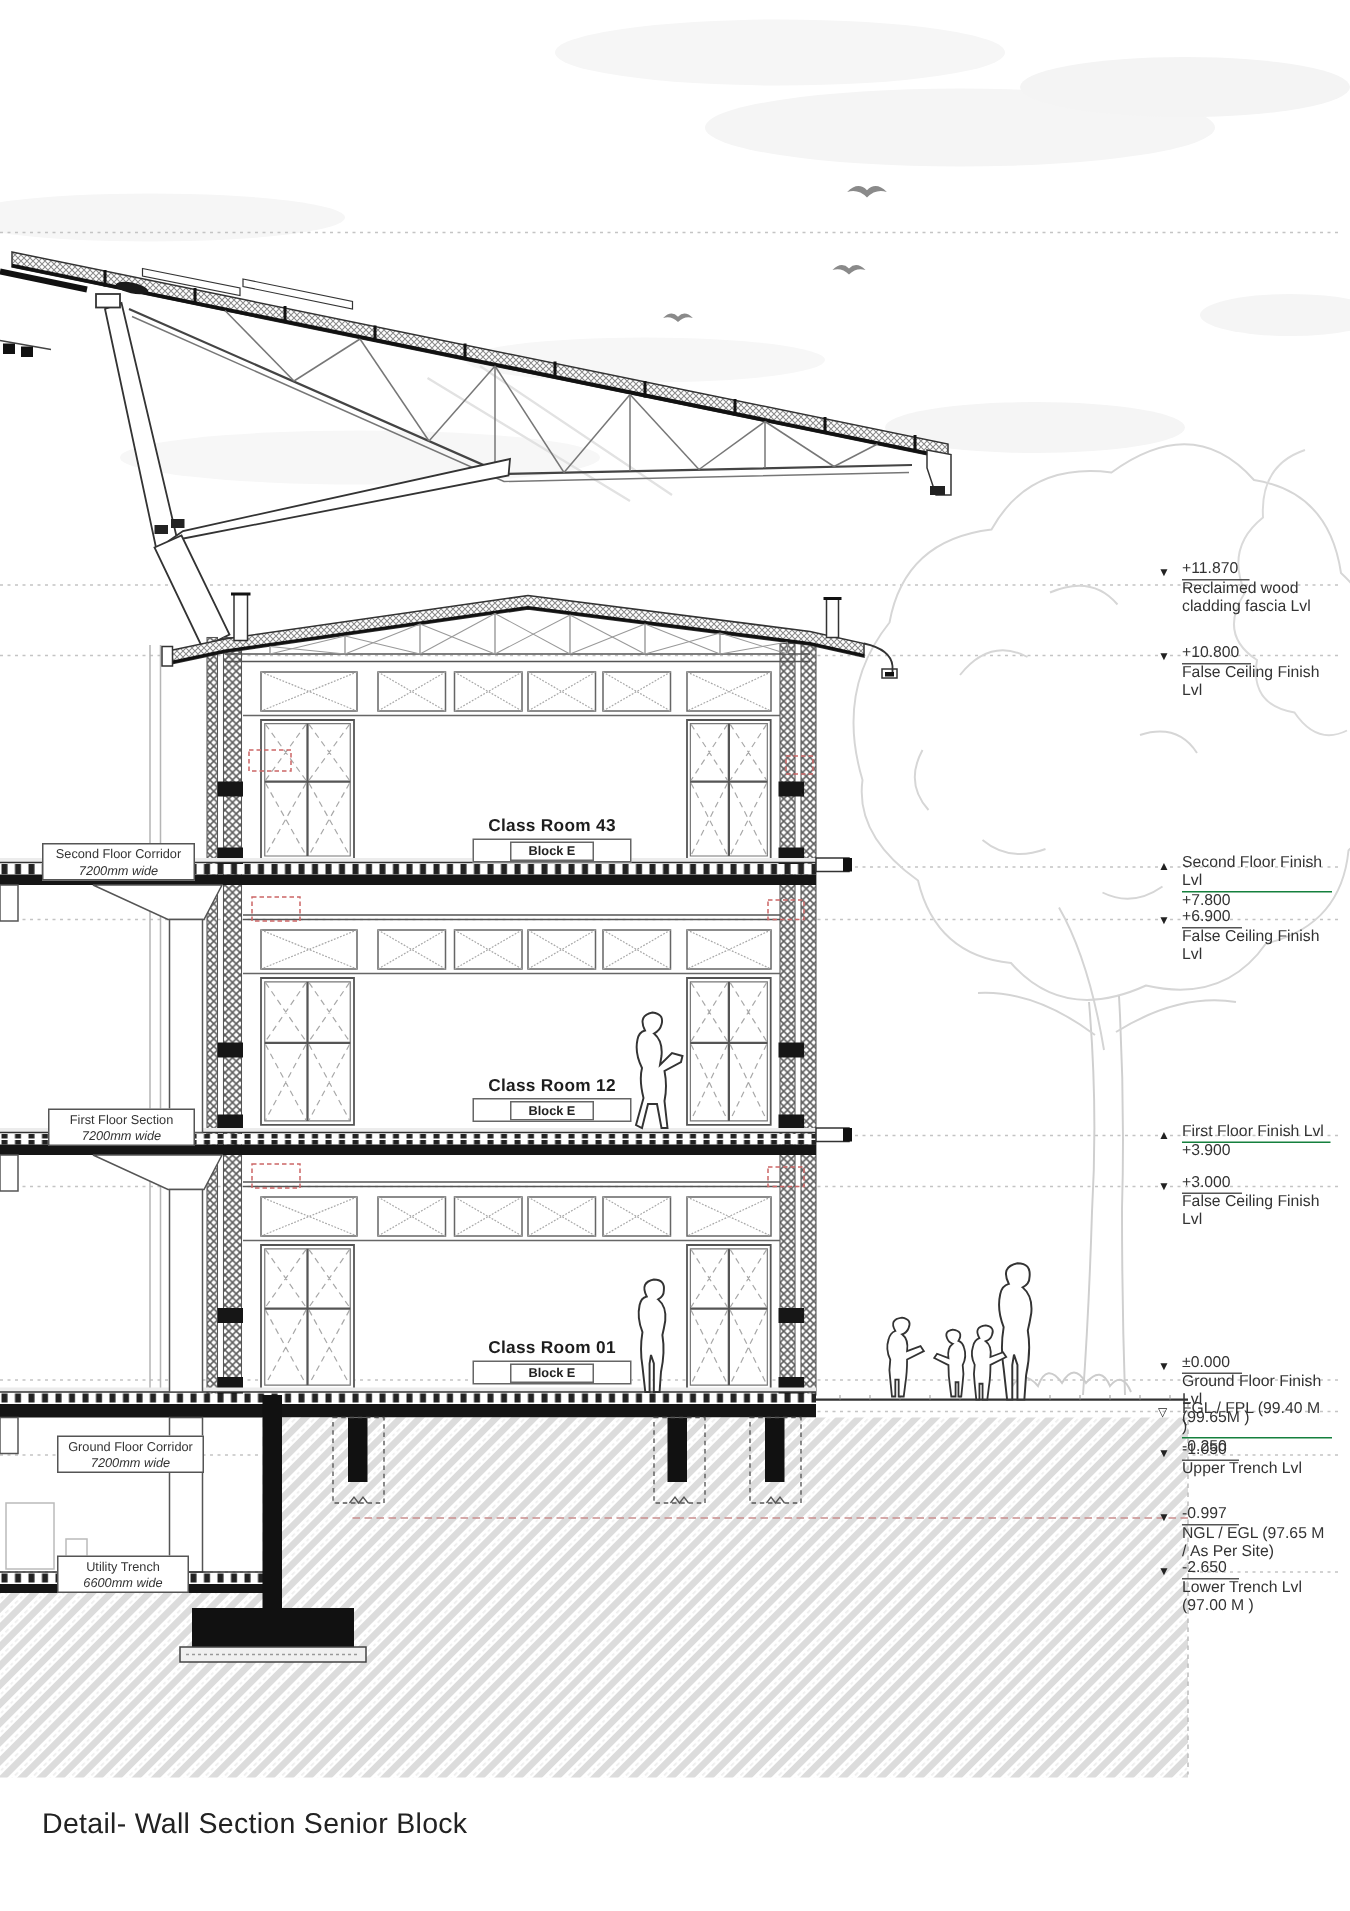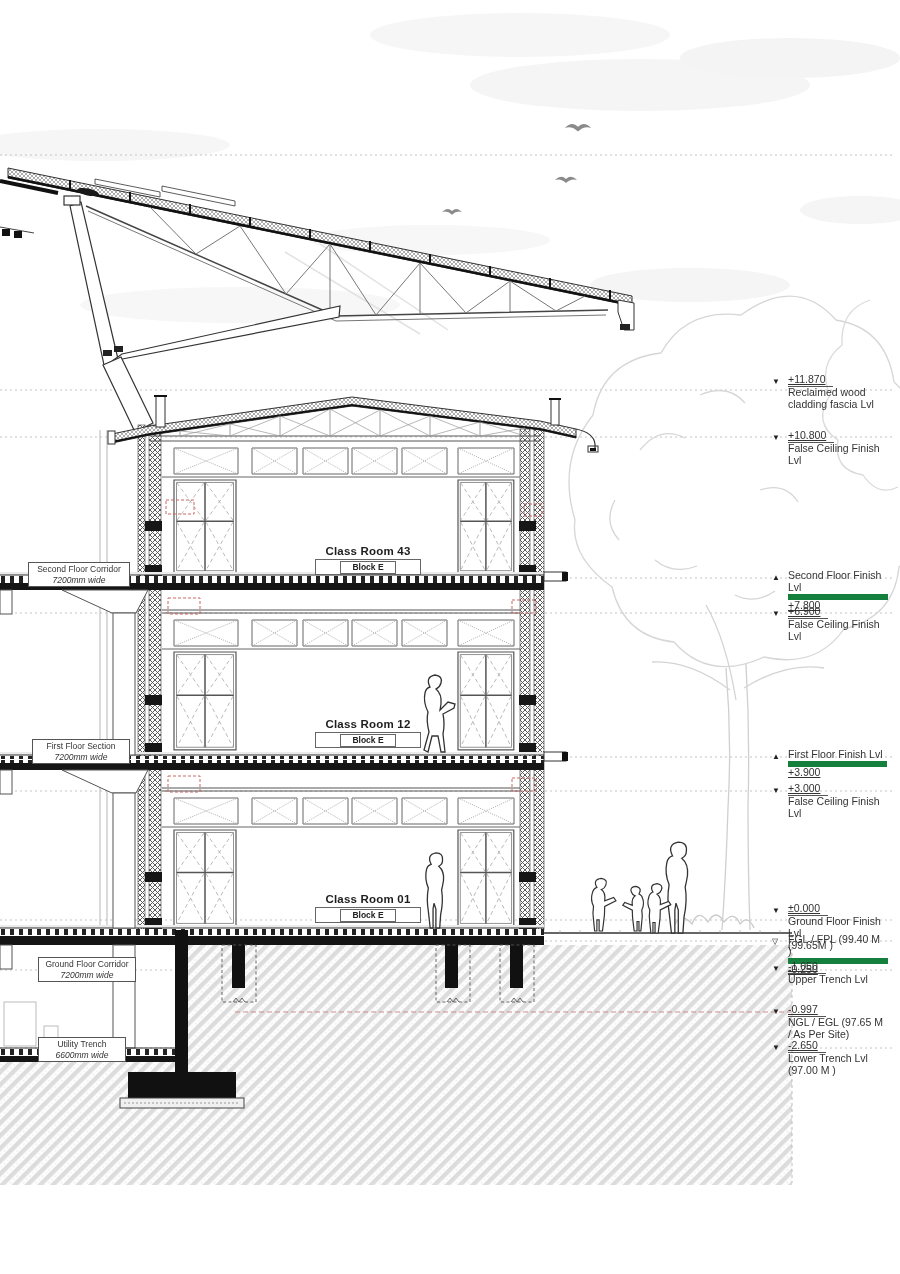"+11.870" .lvl .val { text-decoration: underline -> none }
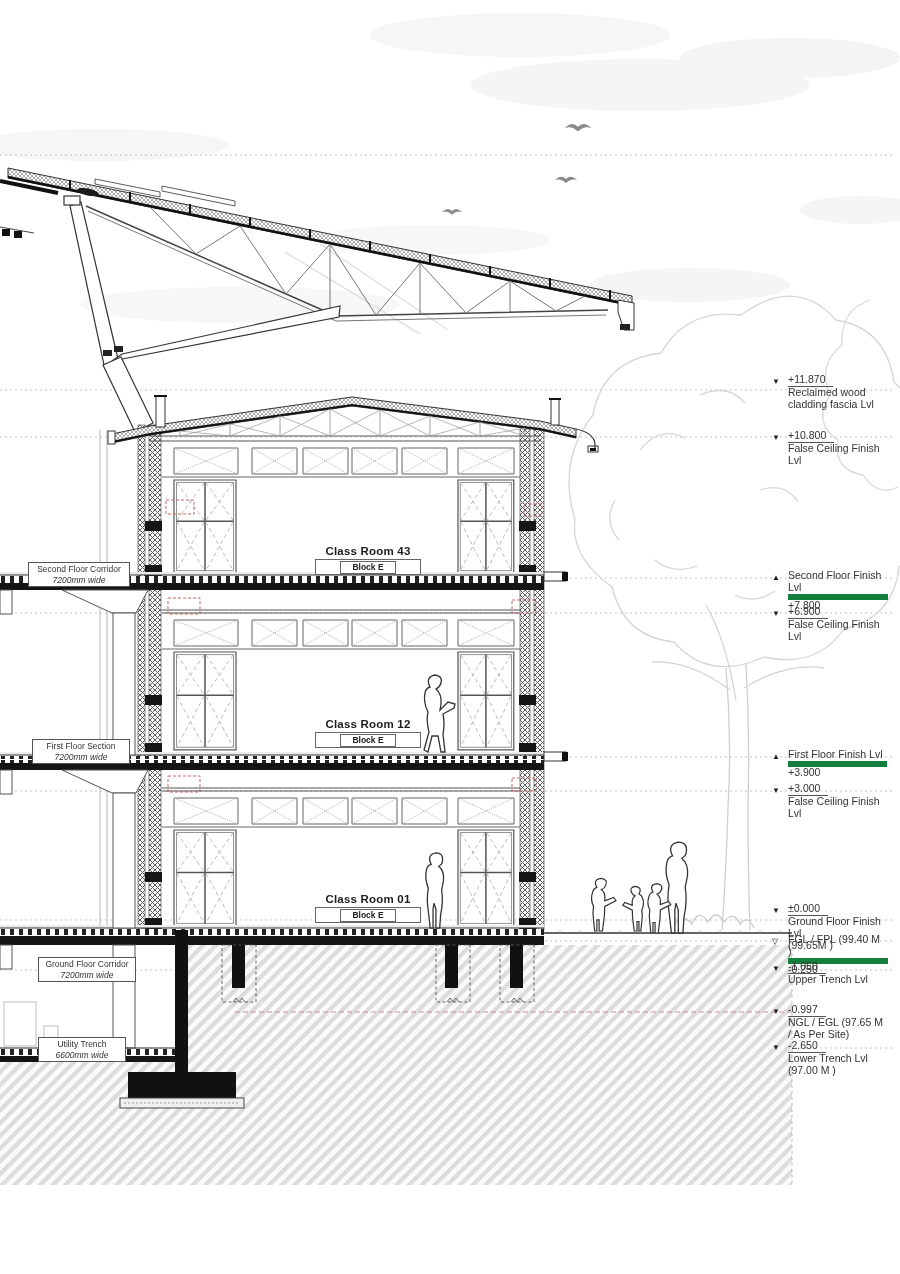"Second Floor Finish Lvl" .lvl.label-first .lab { border-bottom: 6px solid #15803d -> 1px solid #15803d }
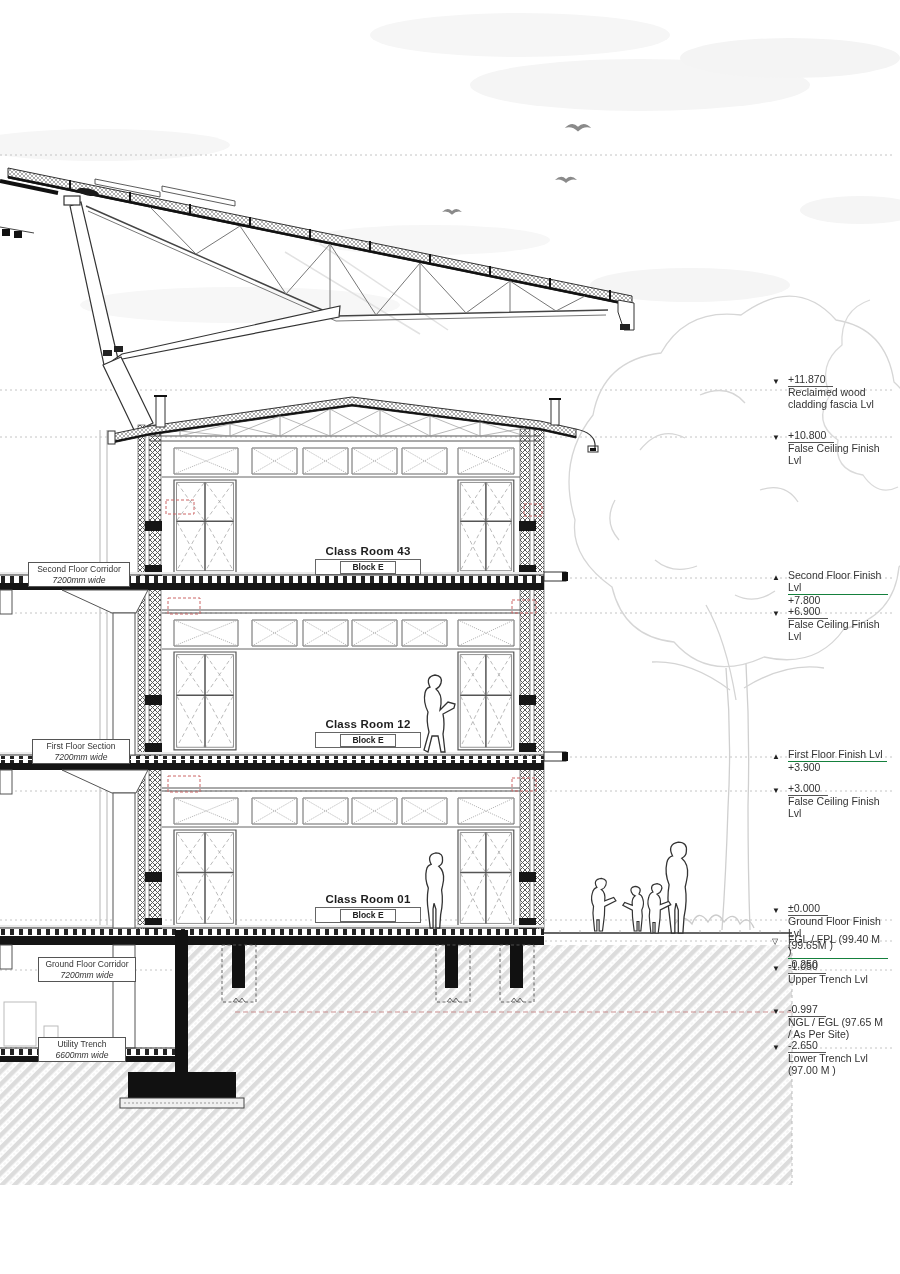"Detail- Wall Section Senior Block" div.title { html: none -> <div>Detail- Wall Section Senior Block</div> }
